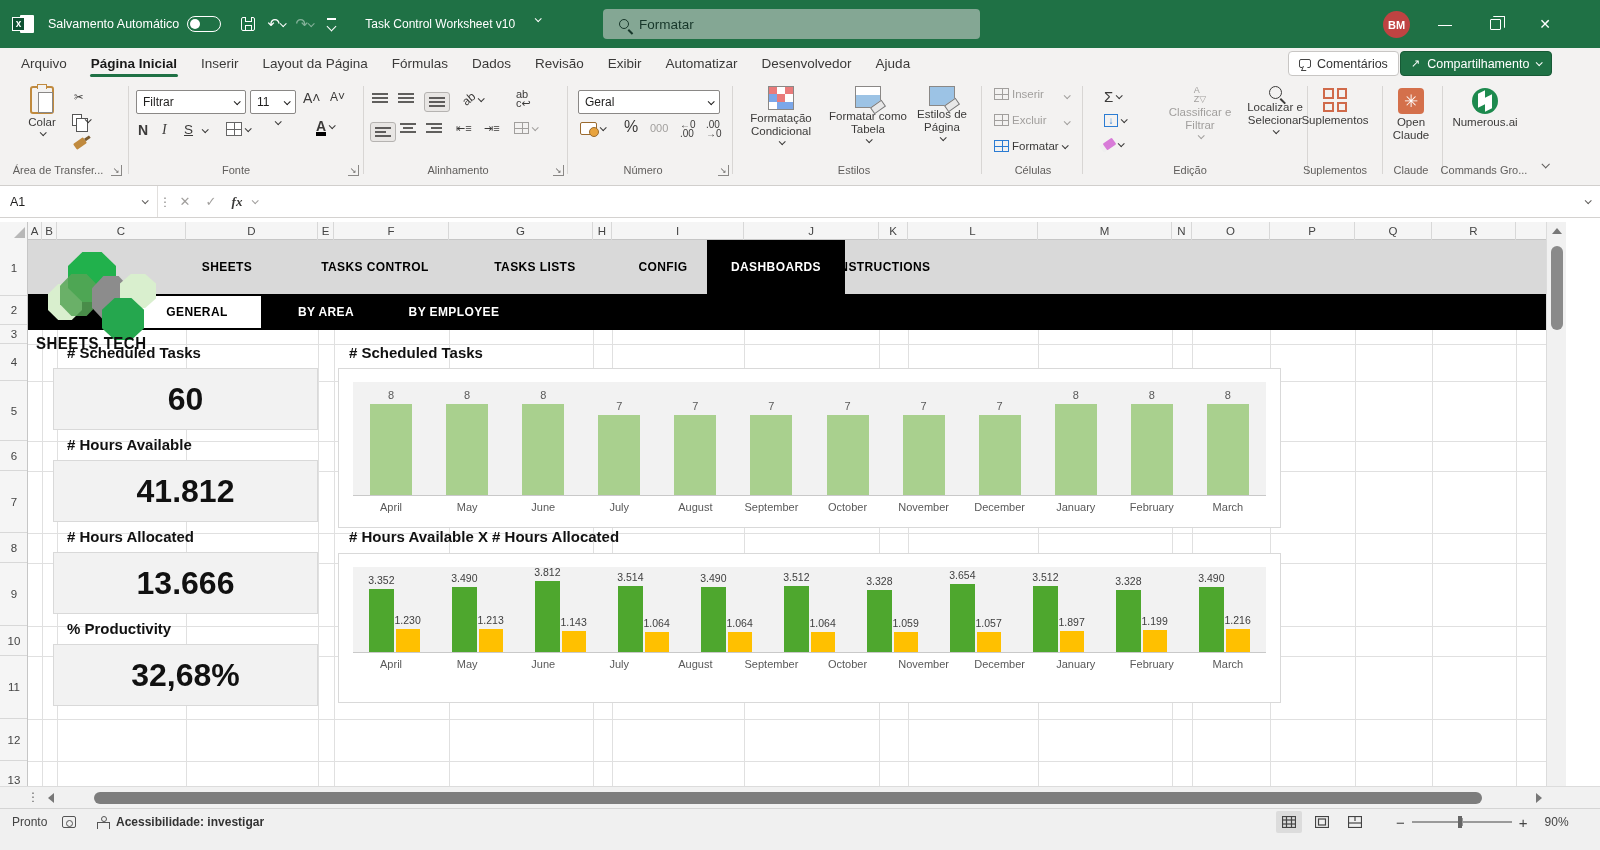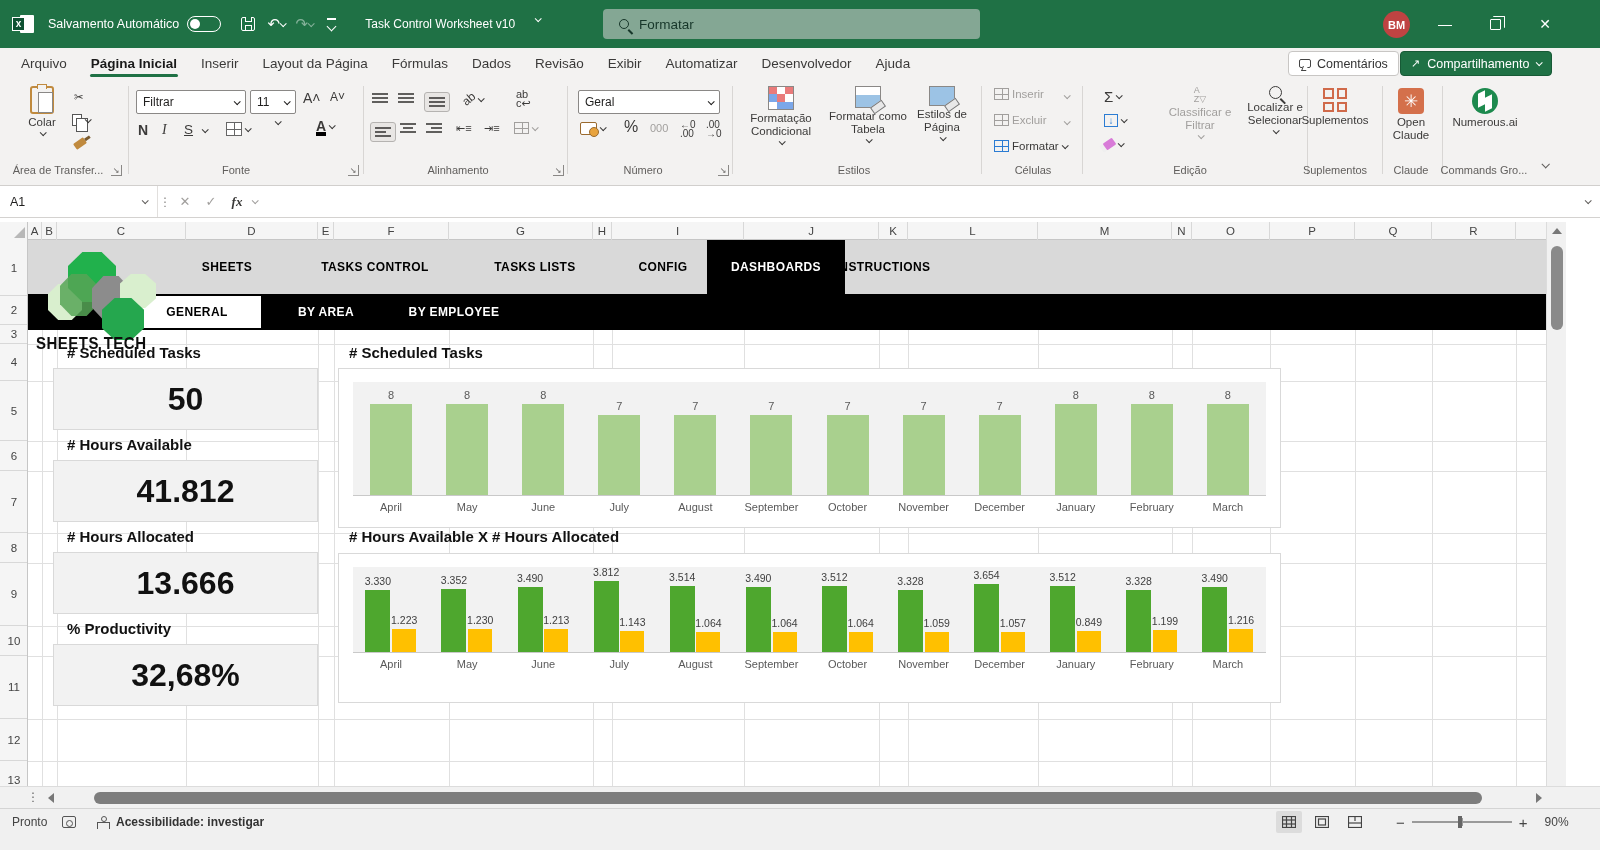"50" div.kpi-card { text: 50 -> 60 }
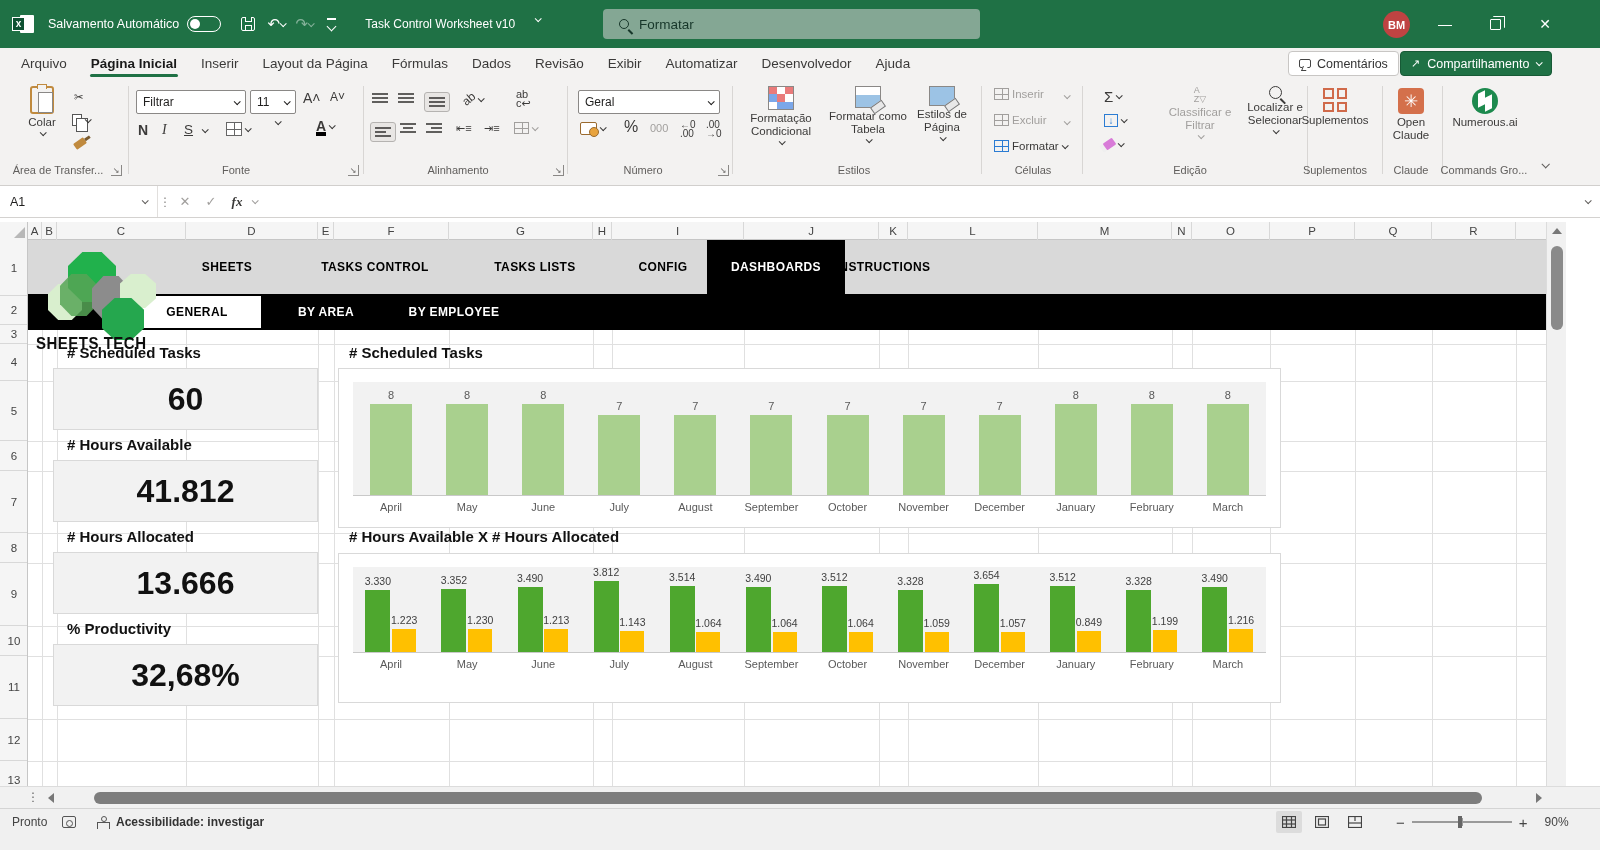"3.330" div.slot { html: <div> <div> <div>3.330</div> <div></div> </div> <div> <div>1.223</div> <div></div> </div> </div> -> none }
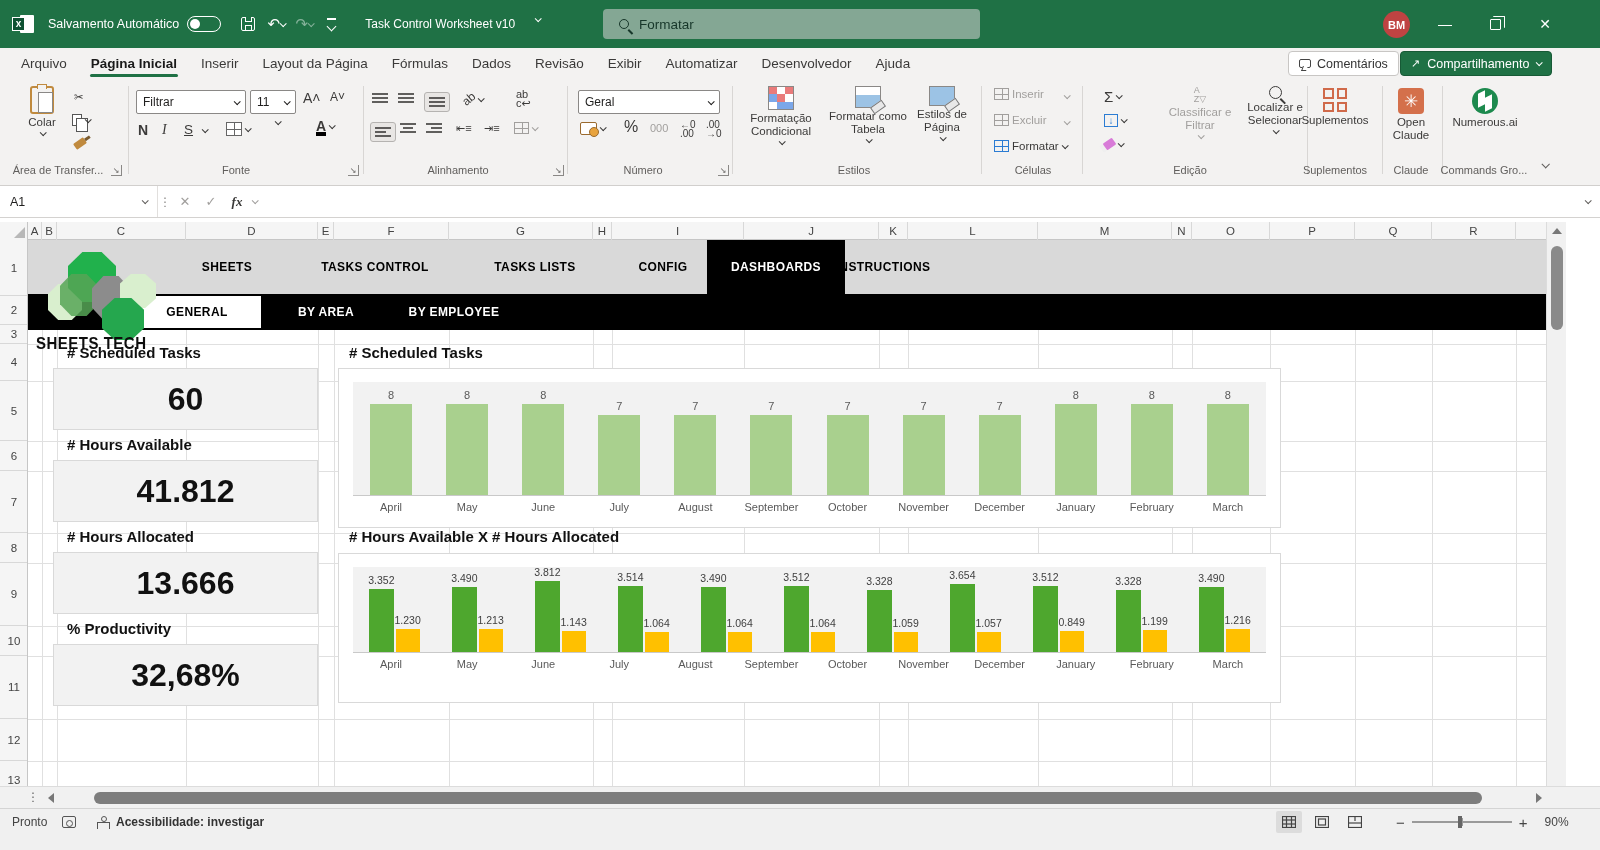"0.849" div.dlabel2 { text: 0.849 -> 1.897 }
